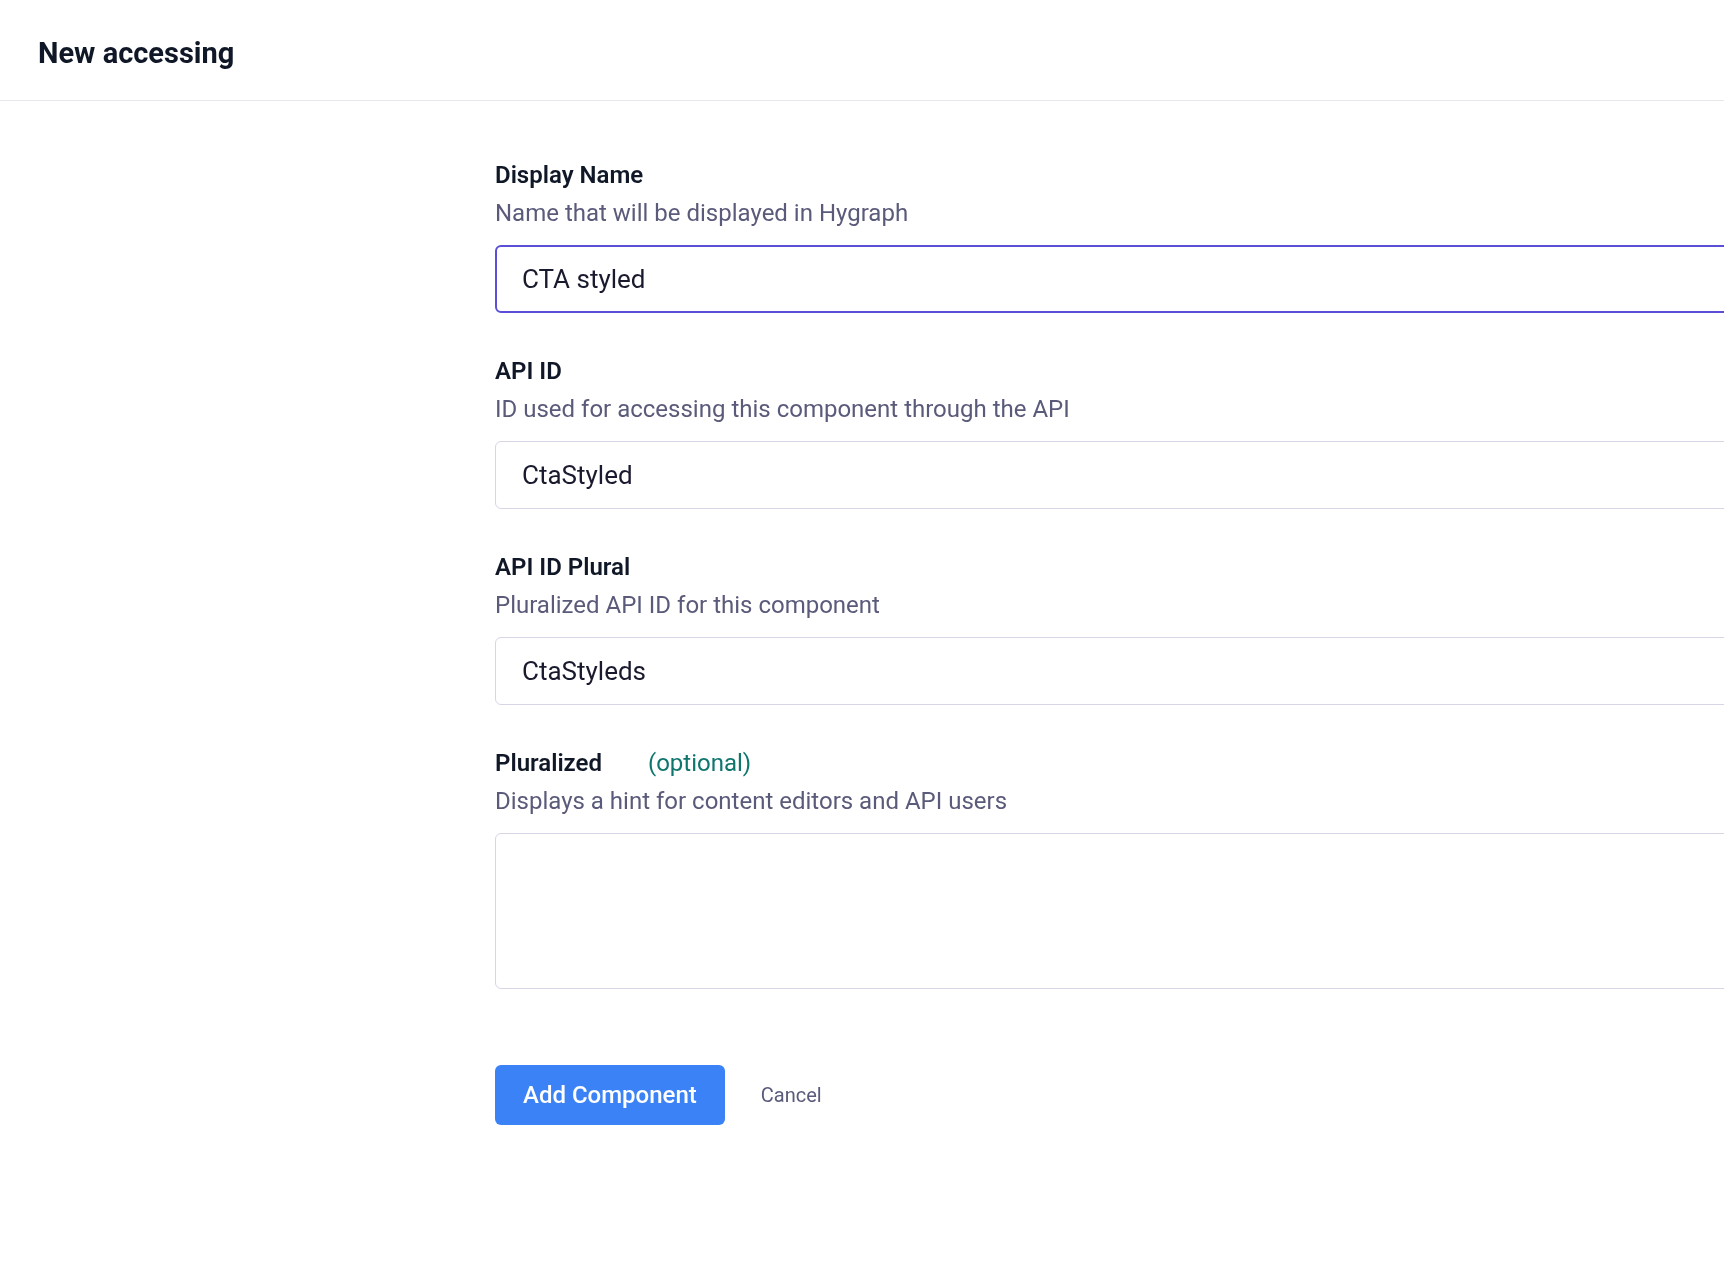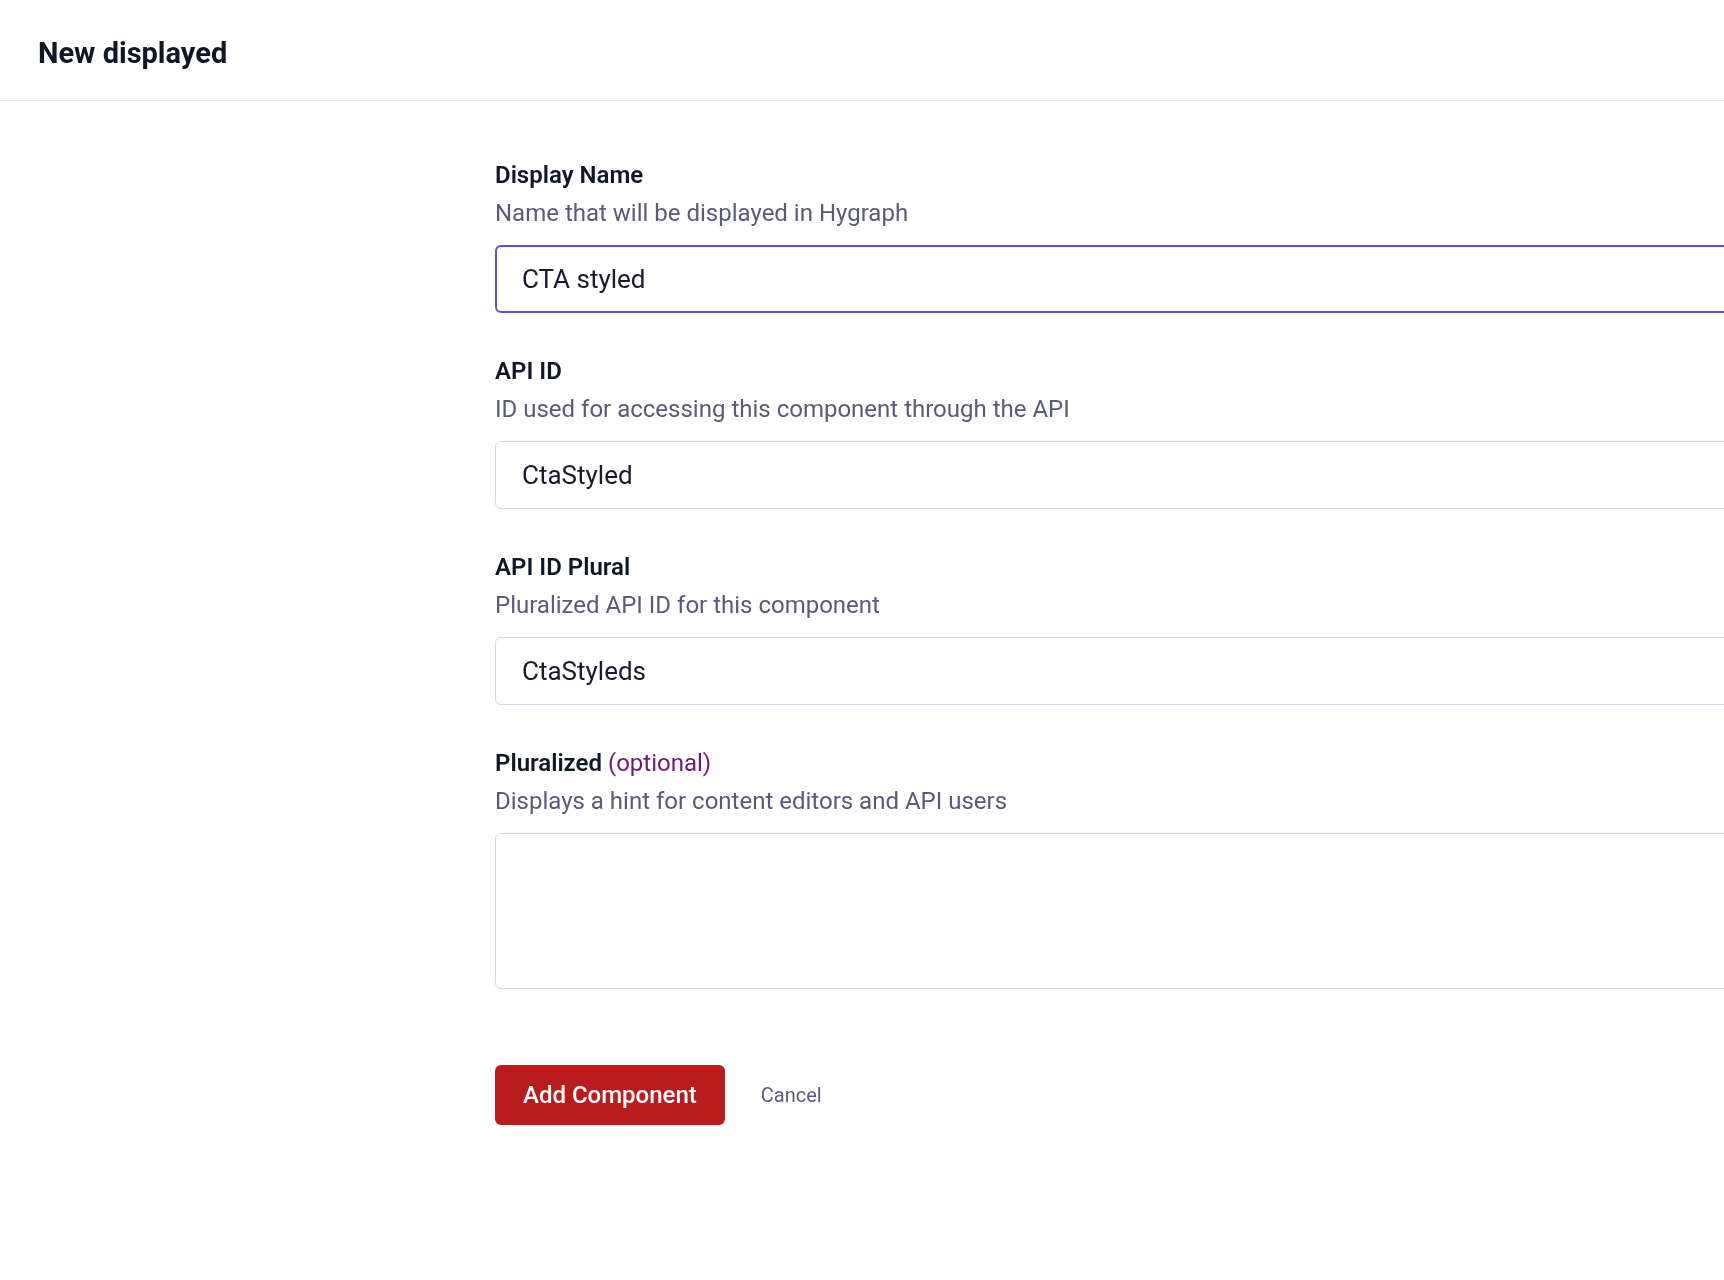"New displayed" h1.header-title { text: displayed -> accessing }
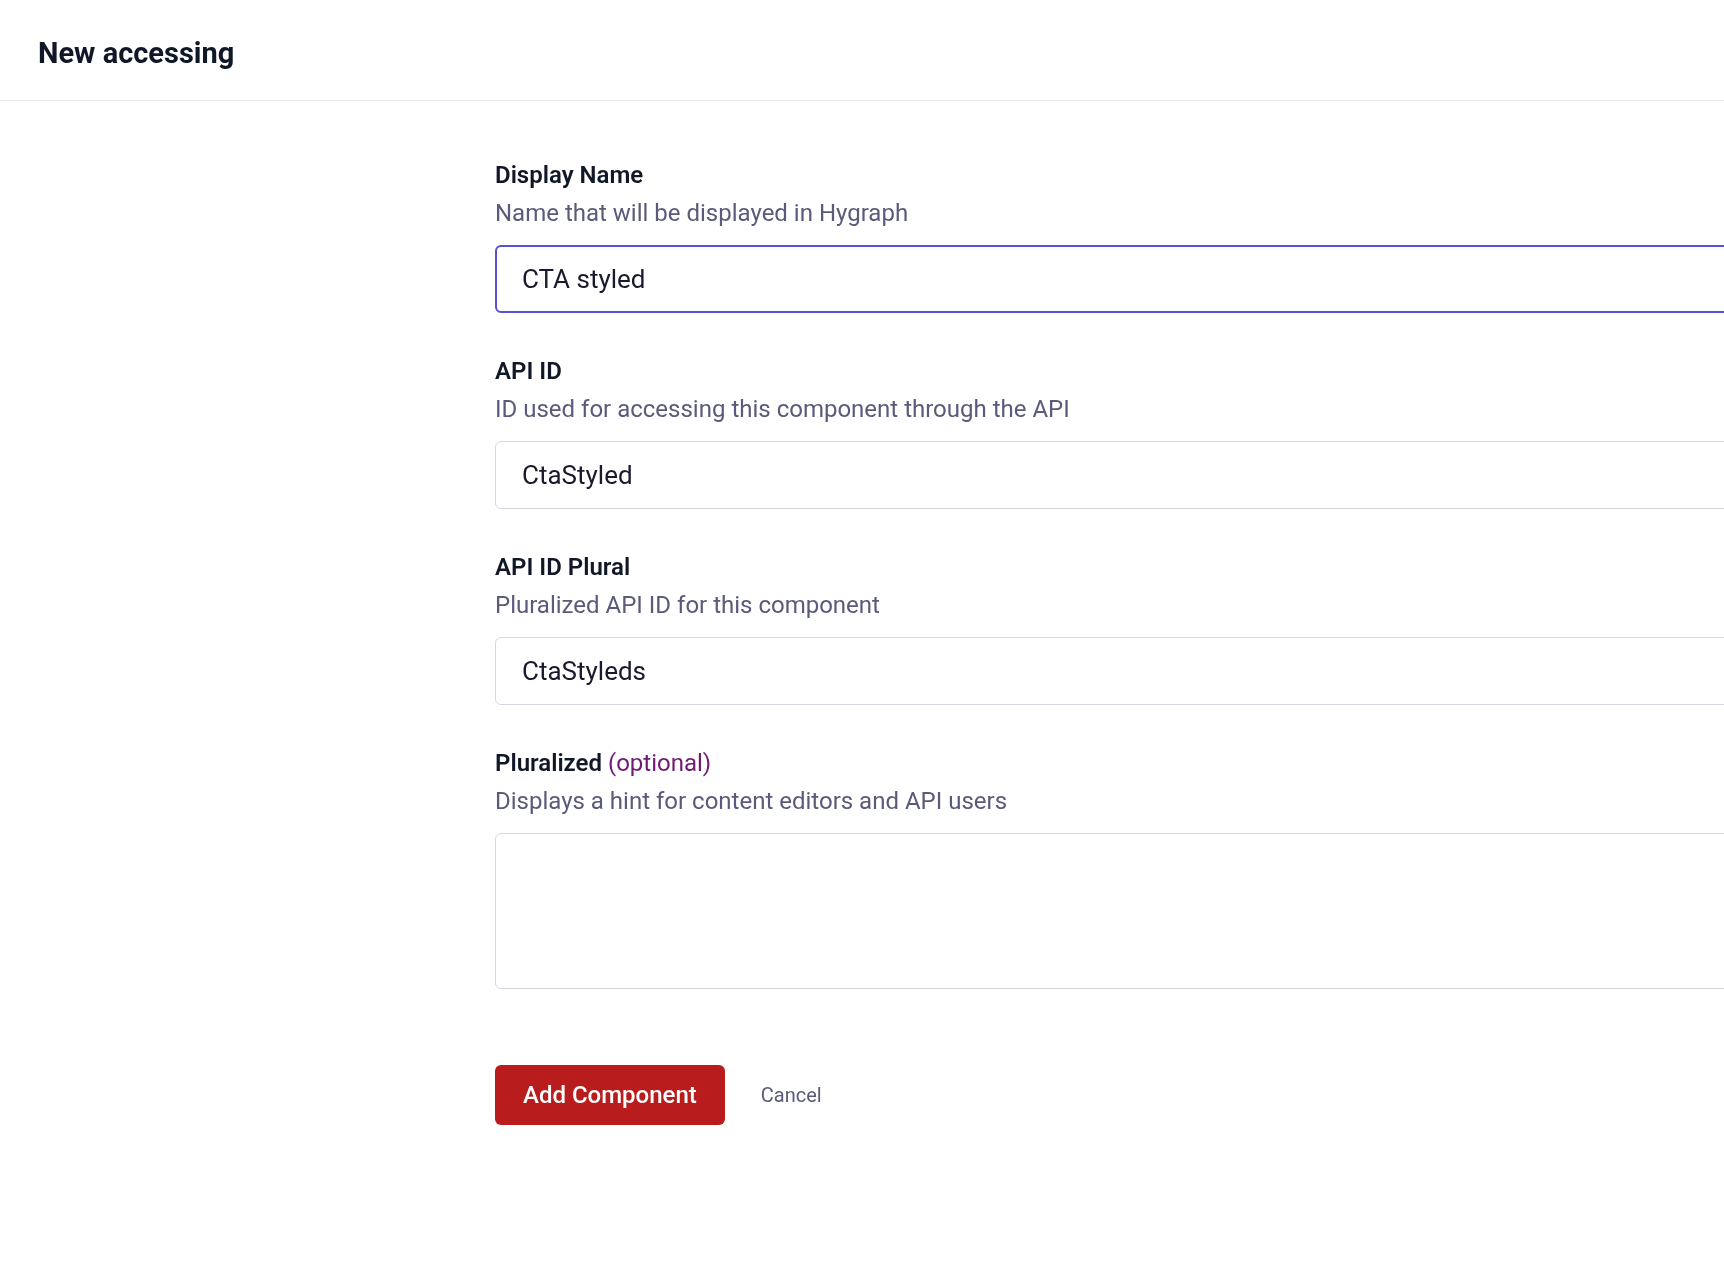"(optional)" .field-label .optional { color: #701a75 -> #0f766e; margin-left: none -> 40px }
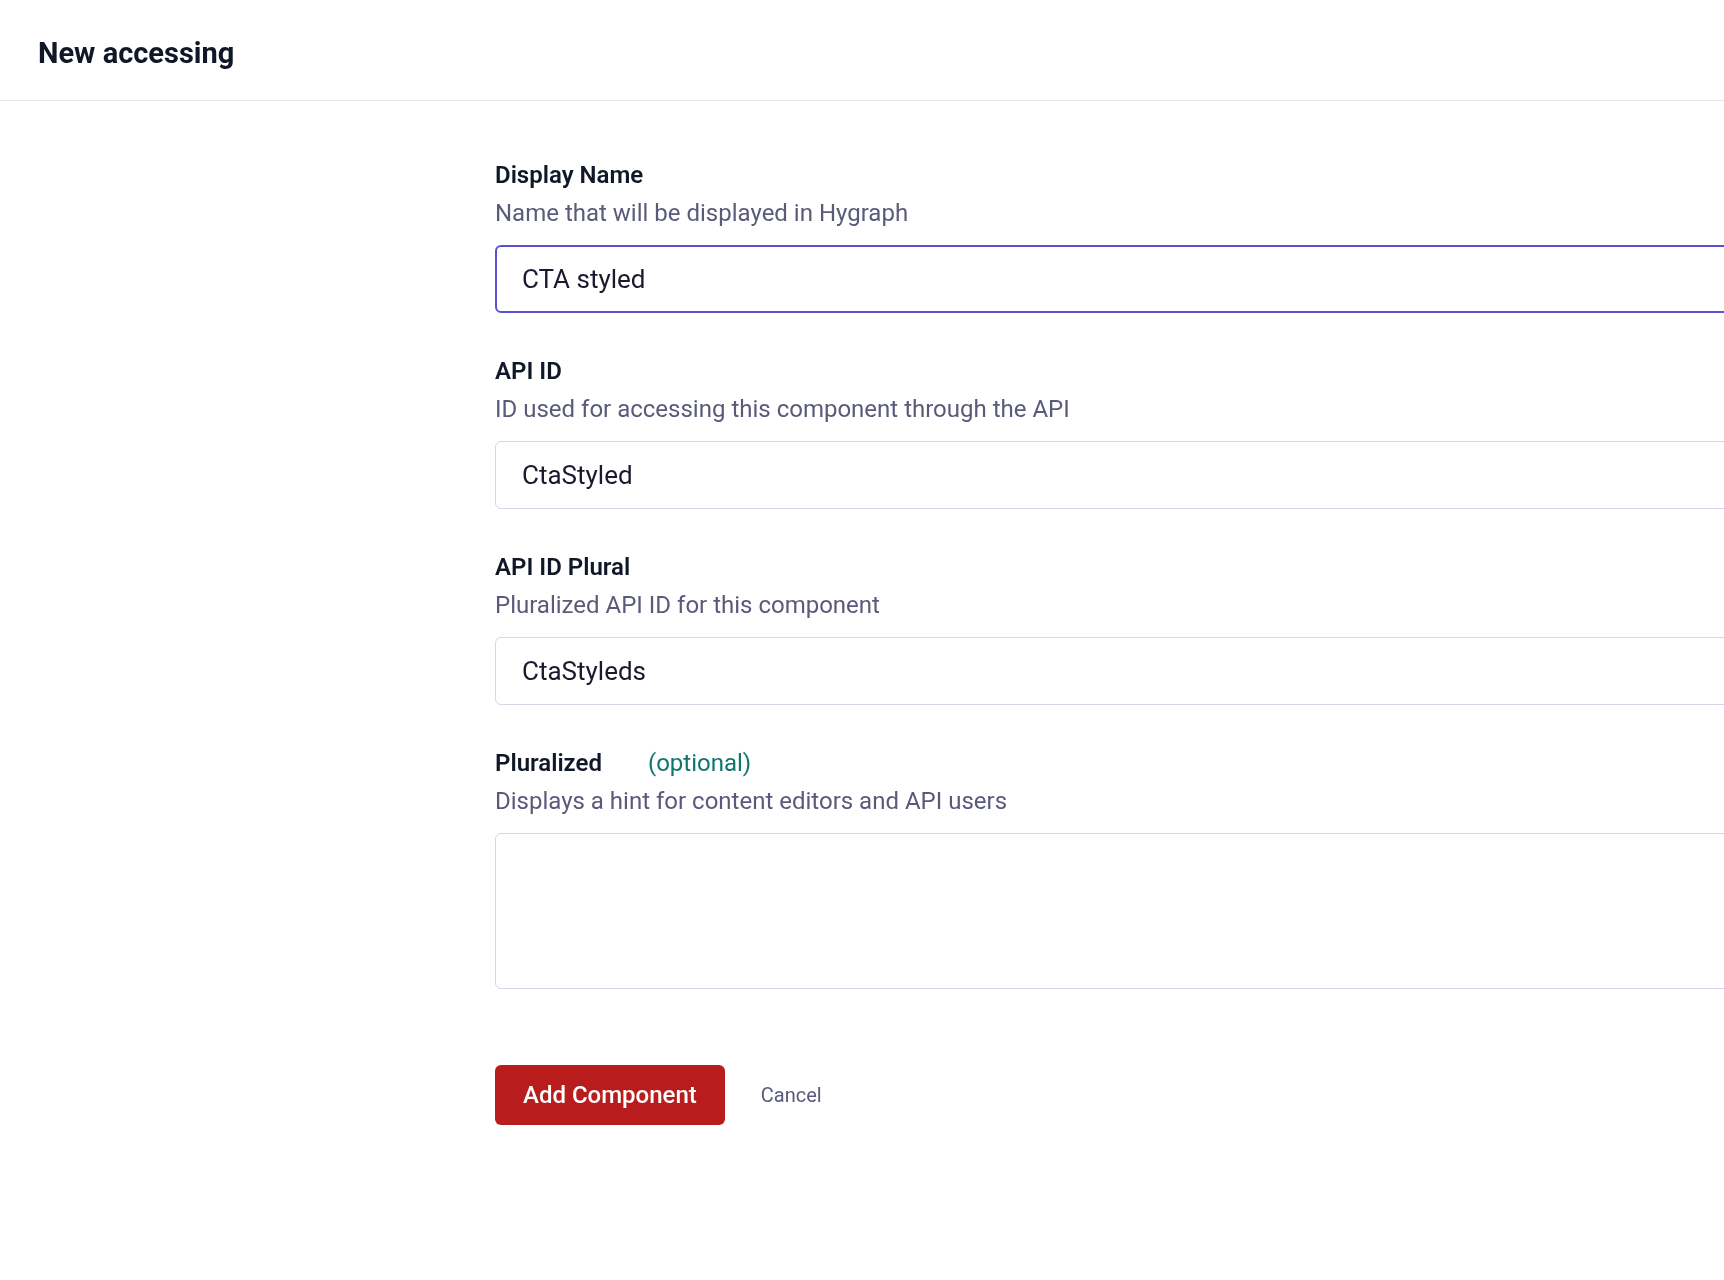"Add Component" .btn-primary { background: #b91c1c -> #3b82f6 }
